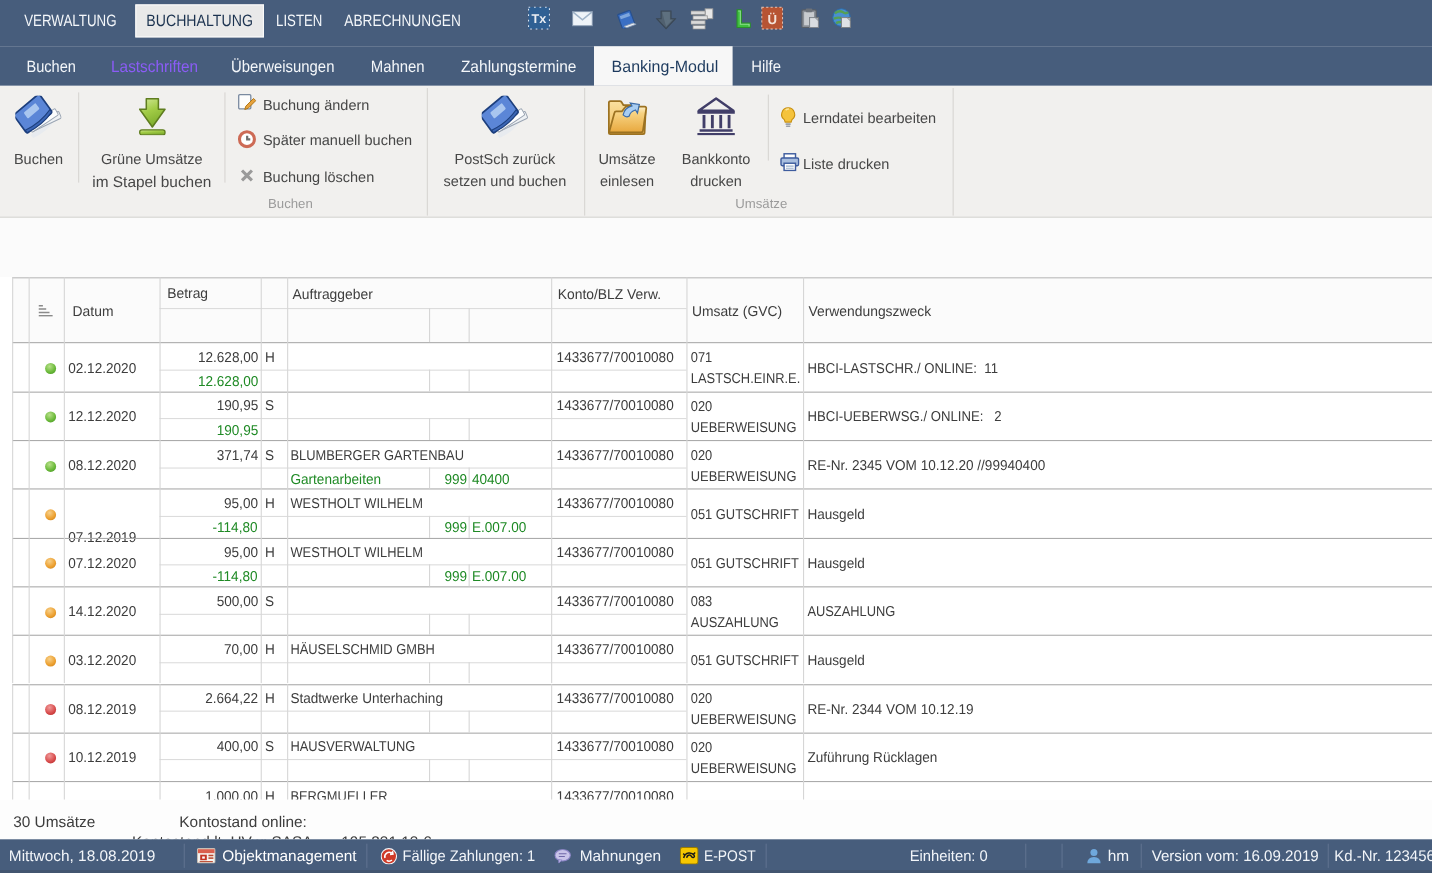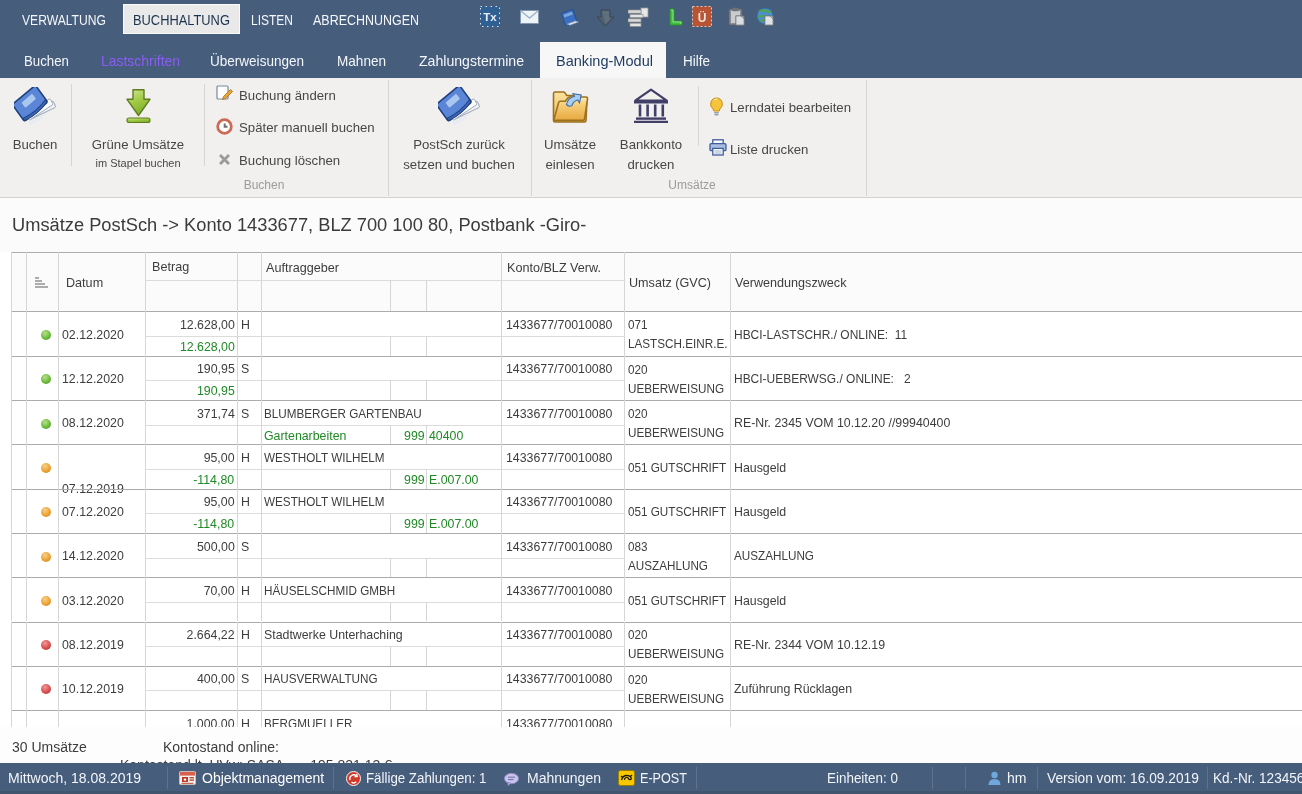"im Stapel buchen" div.t { font-size: 11px -> 14px }
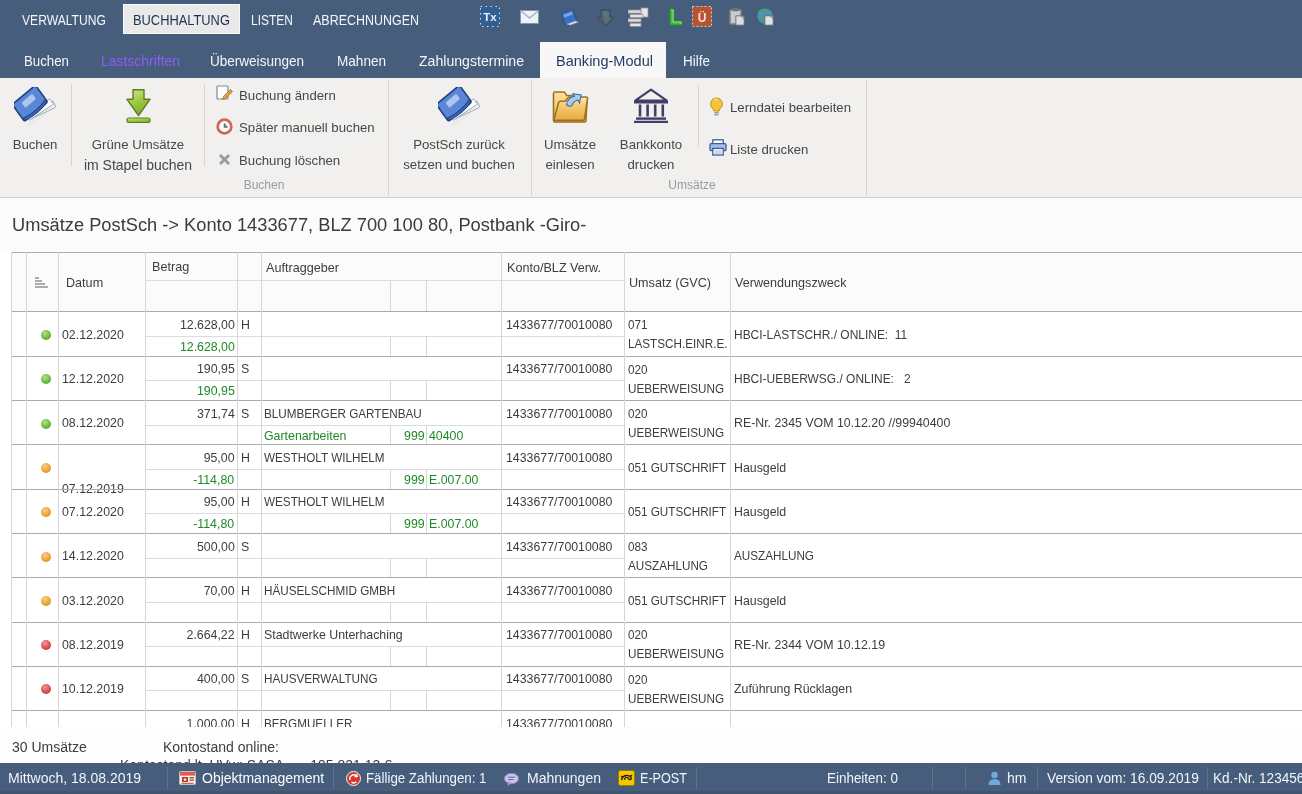"Umsätze PostSch -> Konto 1433677," div.t { html: <div><span>Umsätze PostSch -&gt; Konto 1433677, BLZ 700 100 80, Postbank -Giro-</span></div> -> none }
